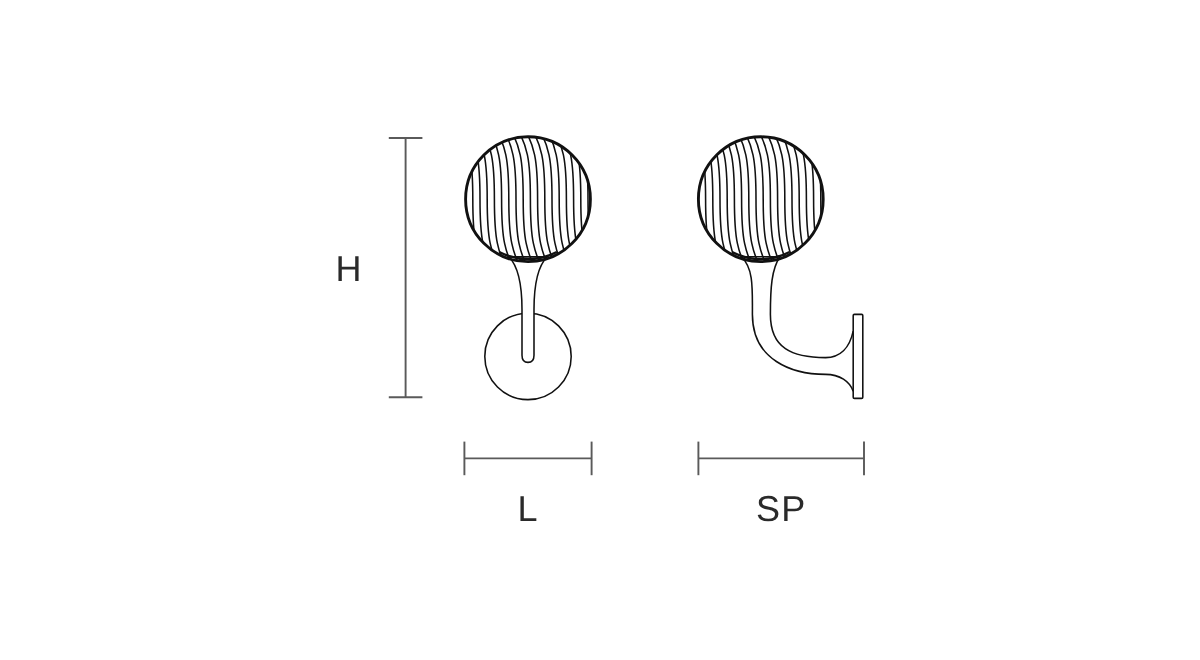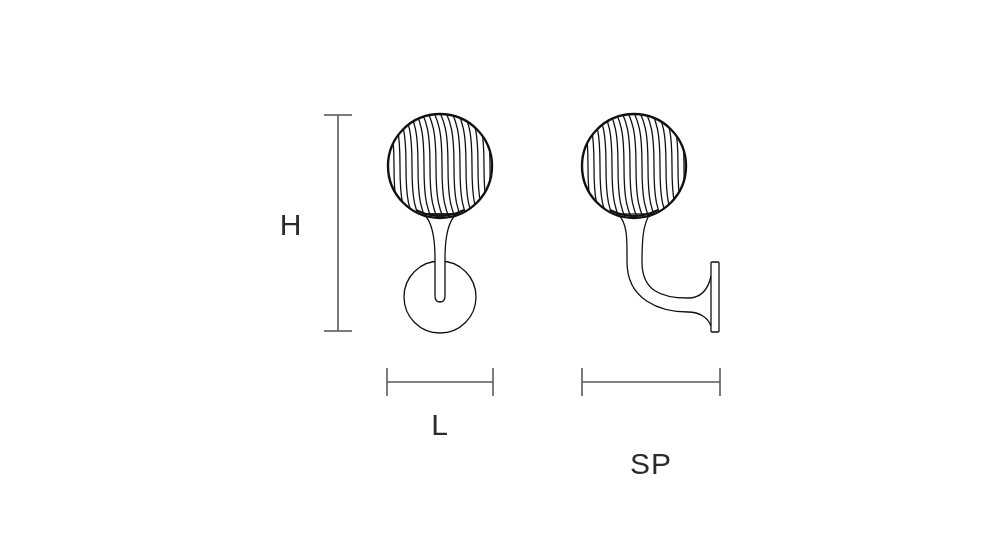"SP" div.dim-label { margin-top: 39px -> none }
